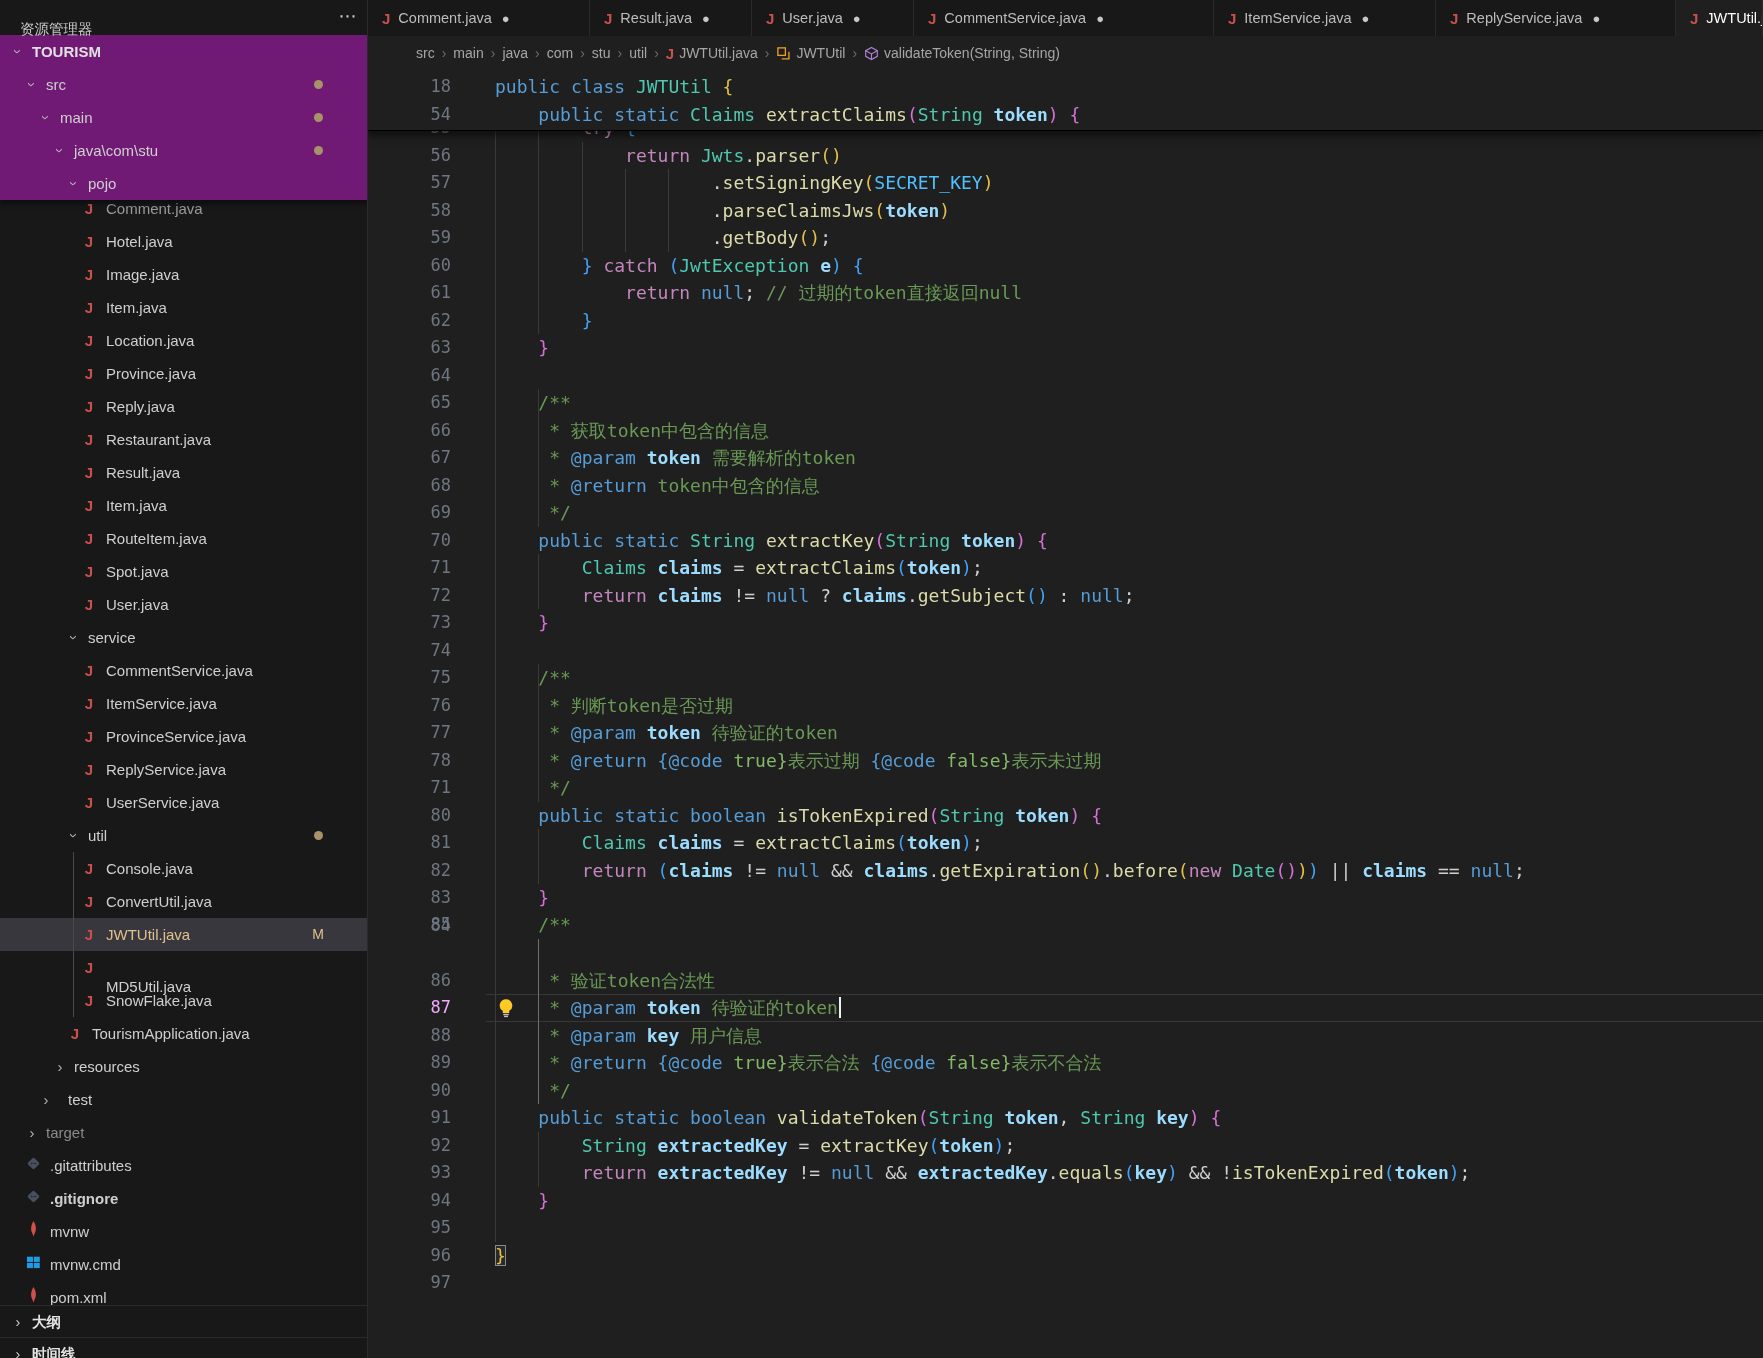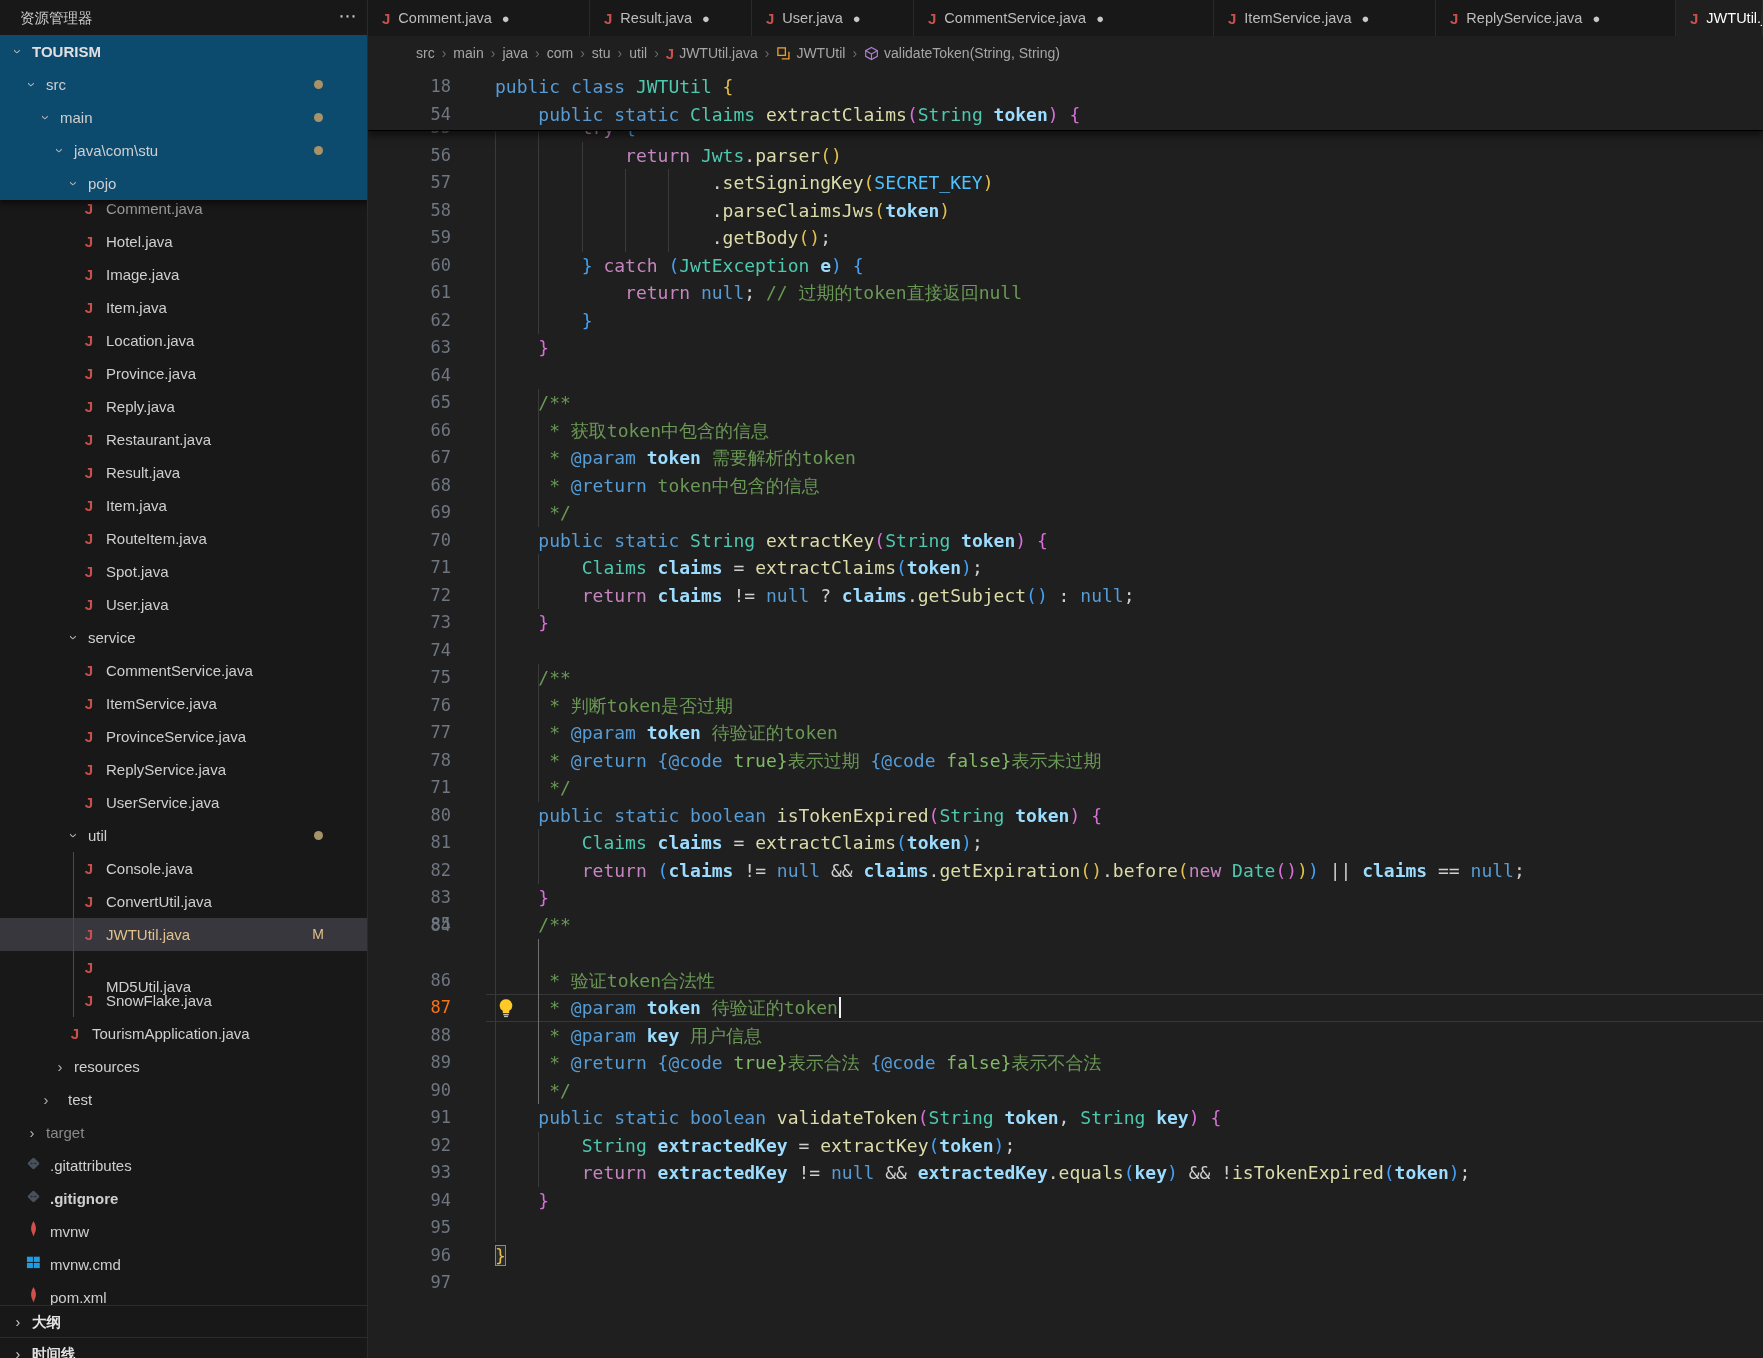"资源管理器" #sb-title { top: 9px -> 20px }
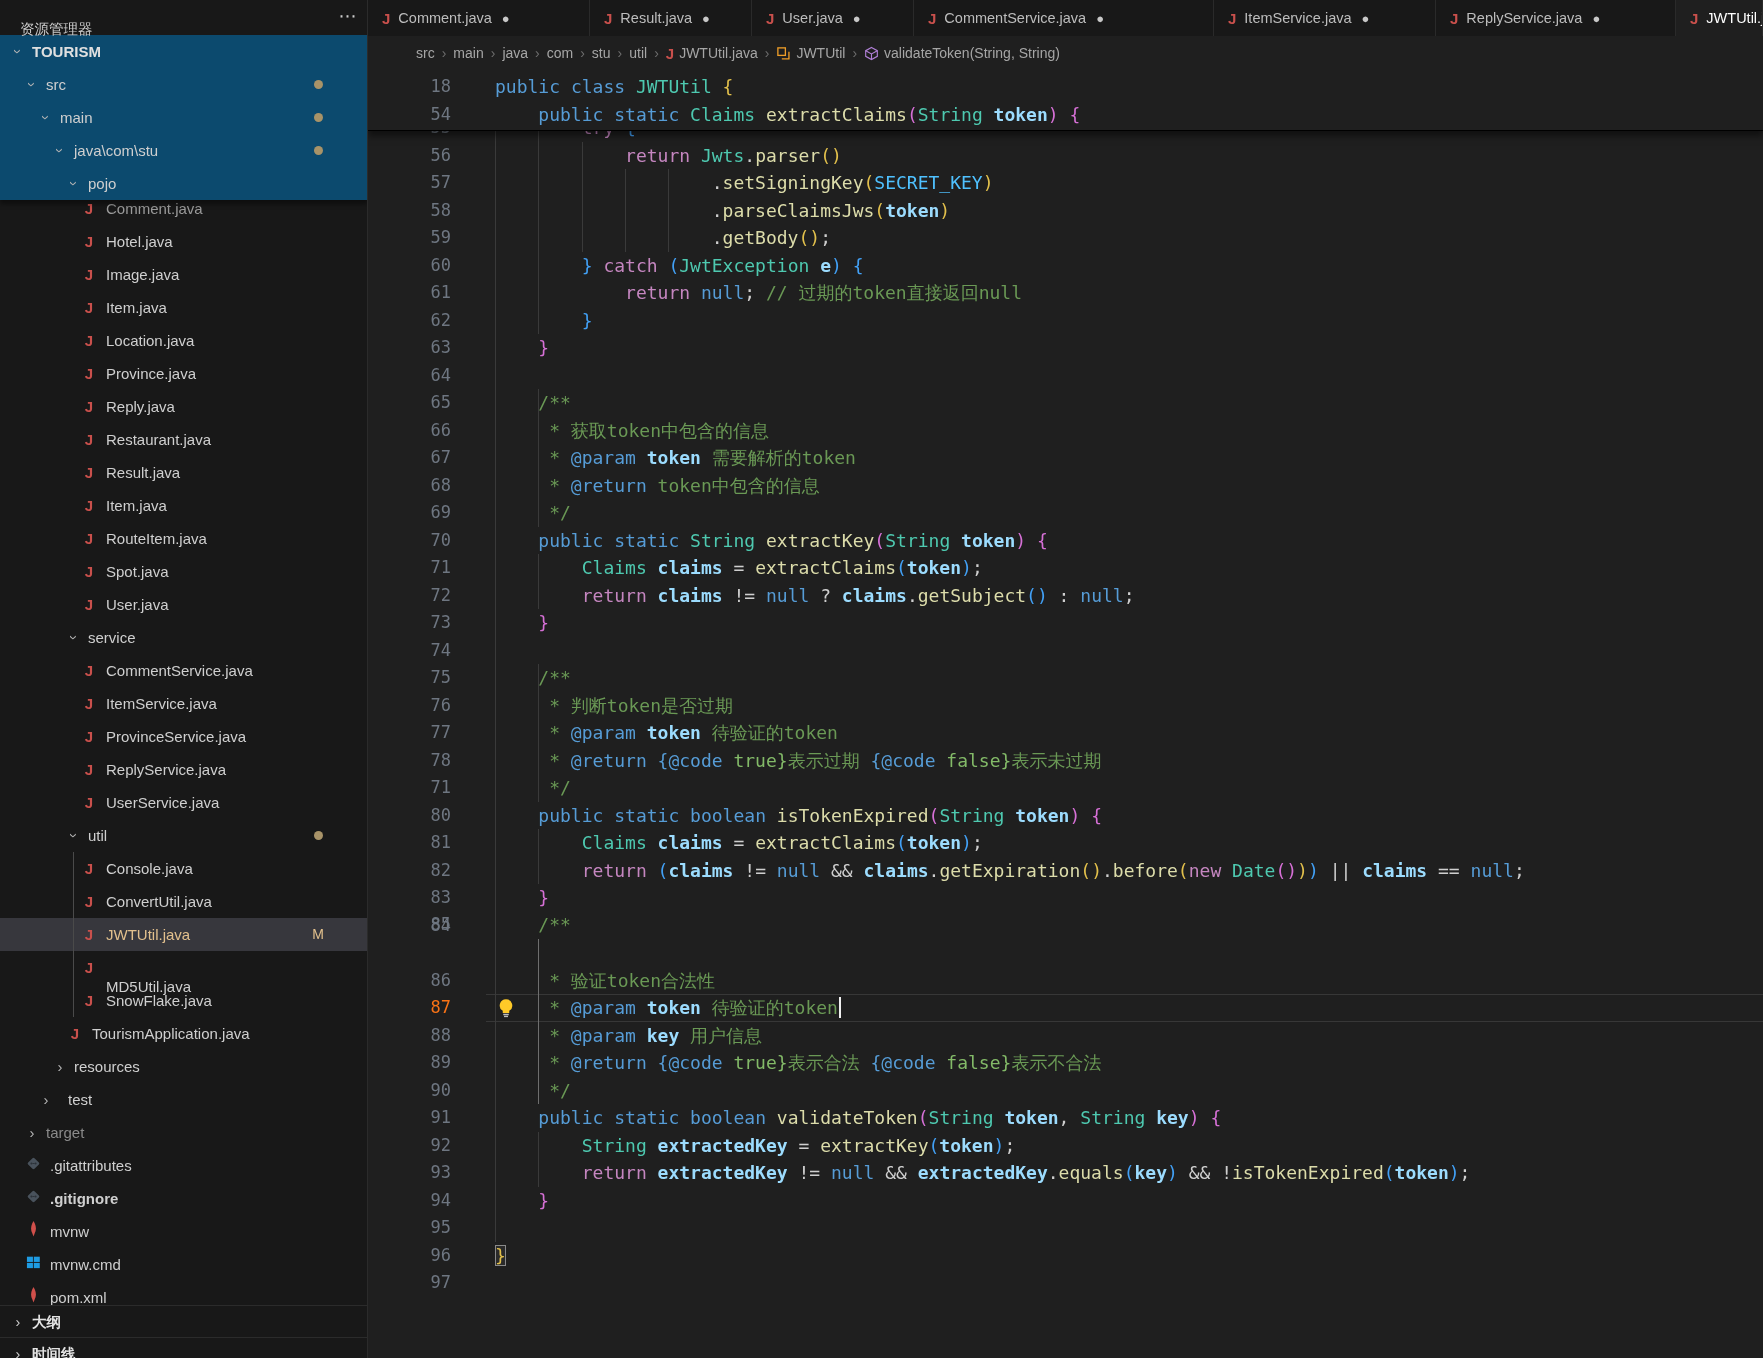"TOURISM" #tree-sticky { background: #0c4a6e -> #701a75 }
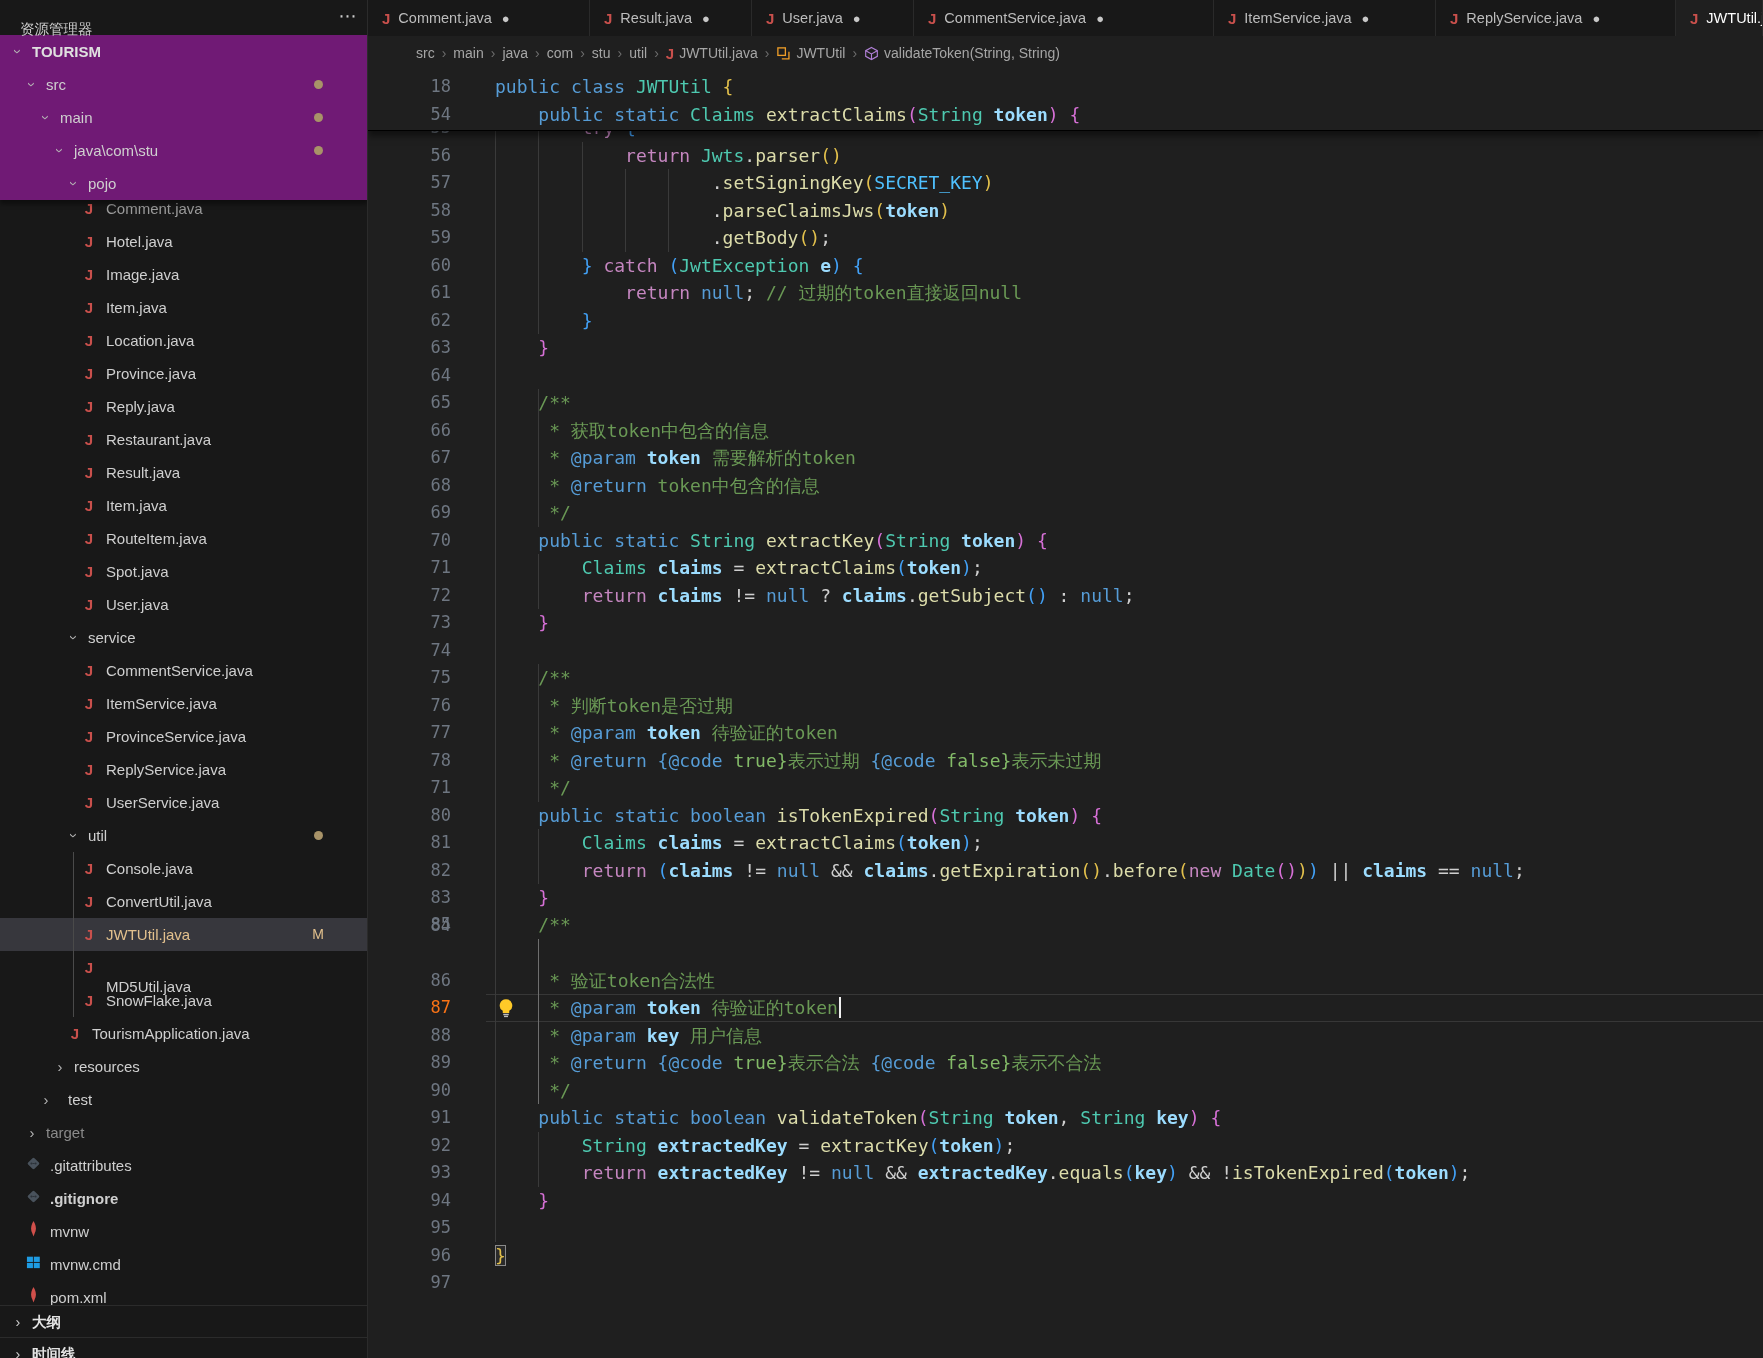"87" .cl.curline .gut { color: #f97316 -> #f0abfc }
